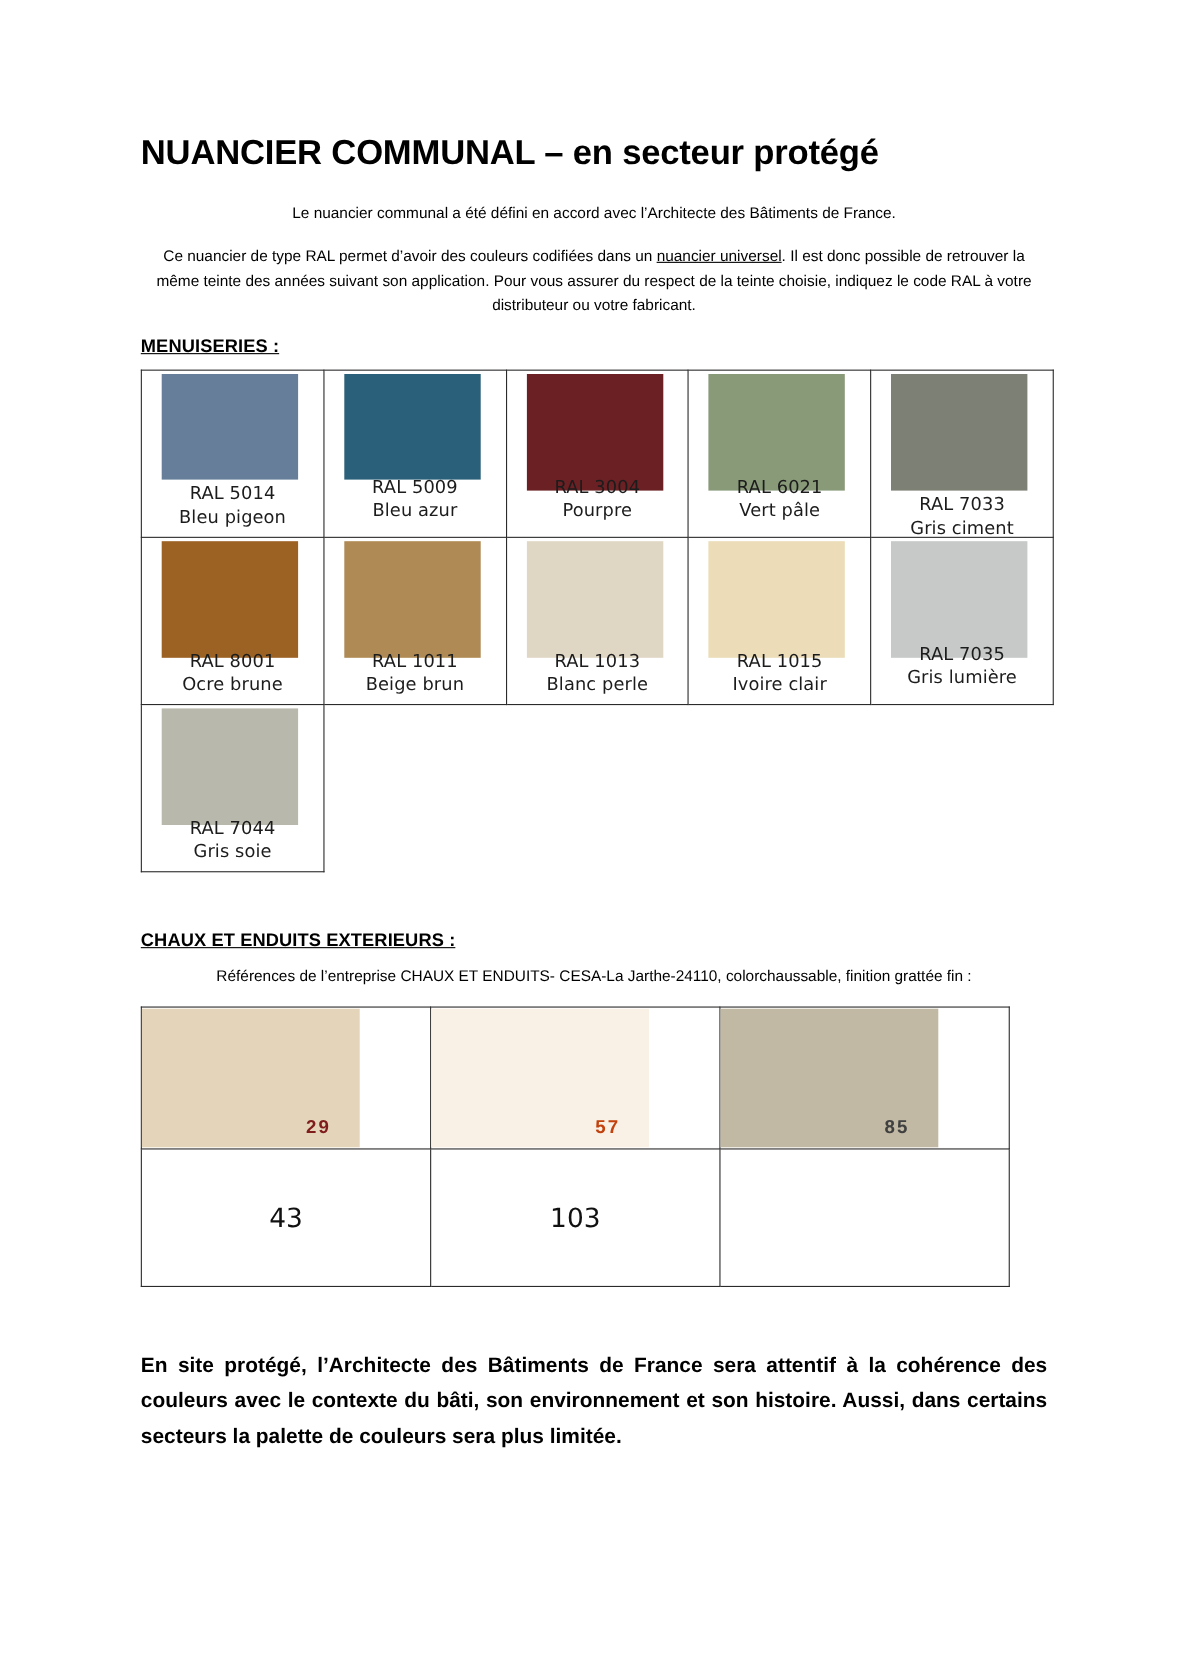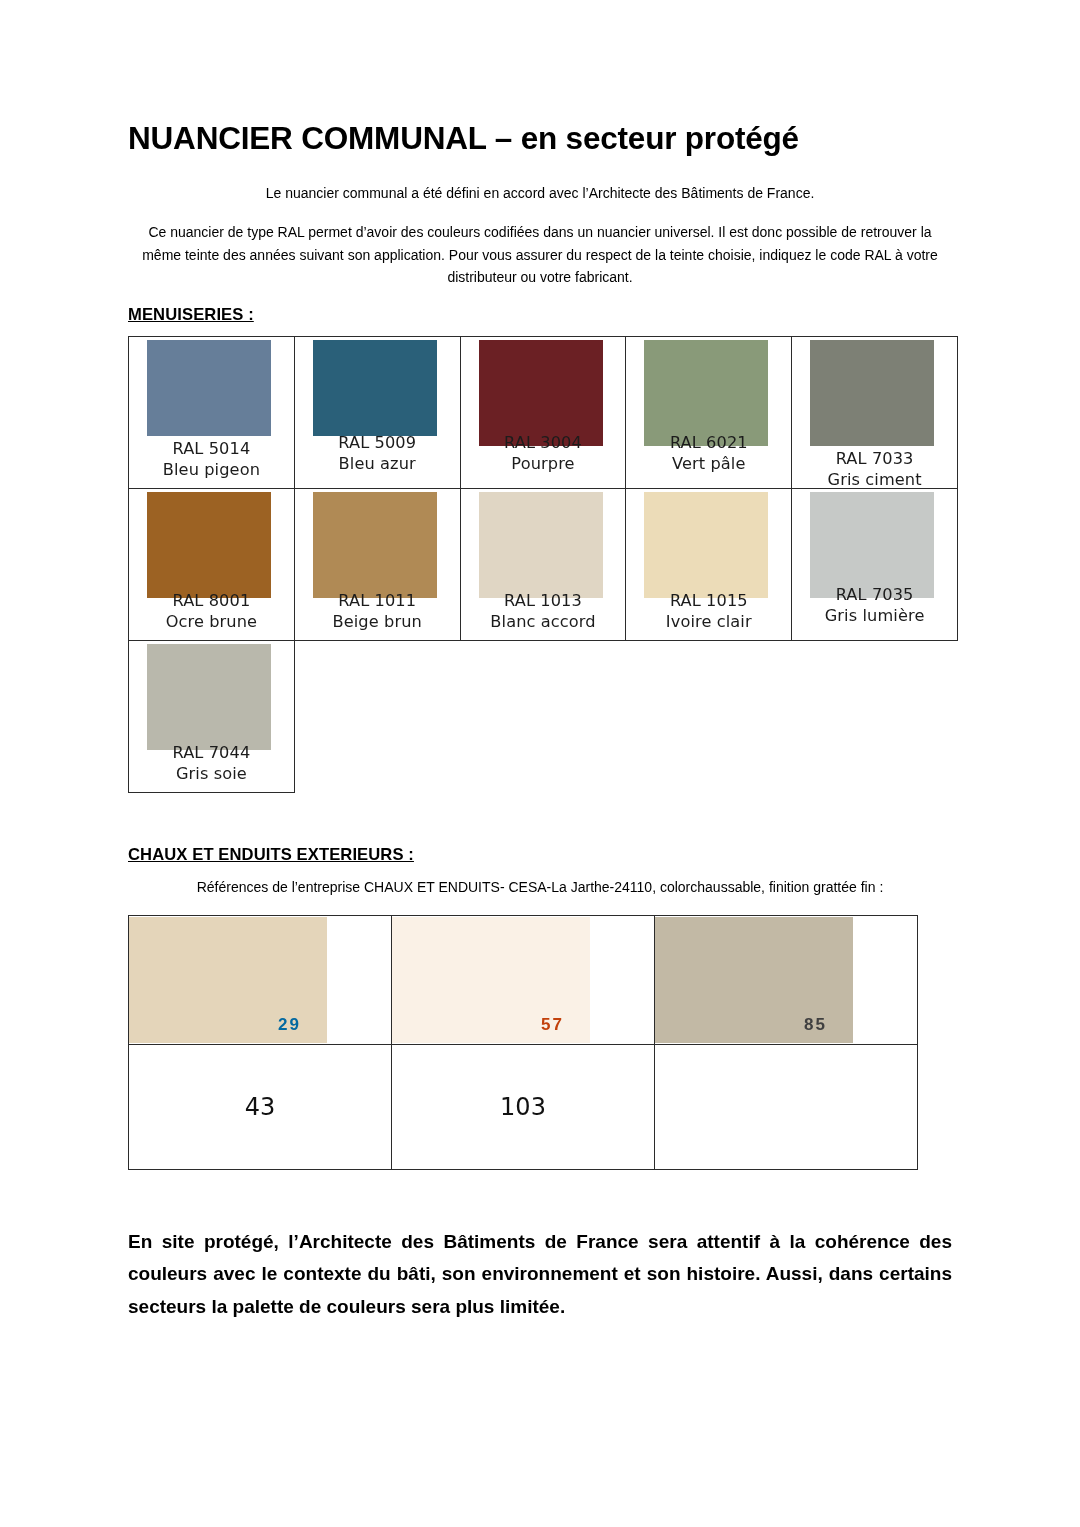"nuancier universel" .para .u { text-decoration: none -> underline }
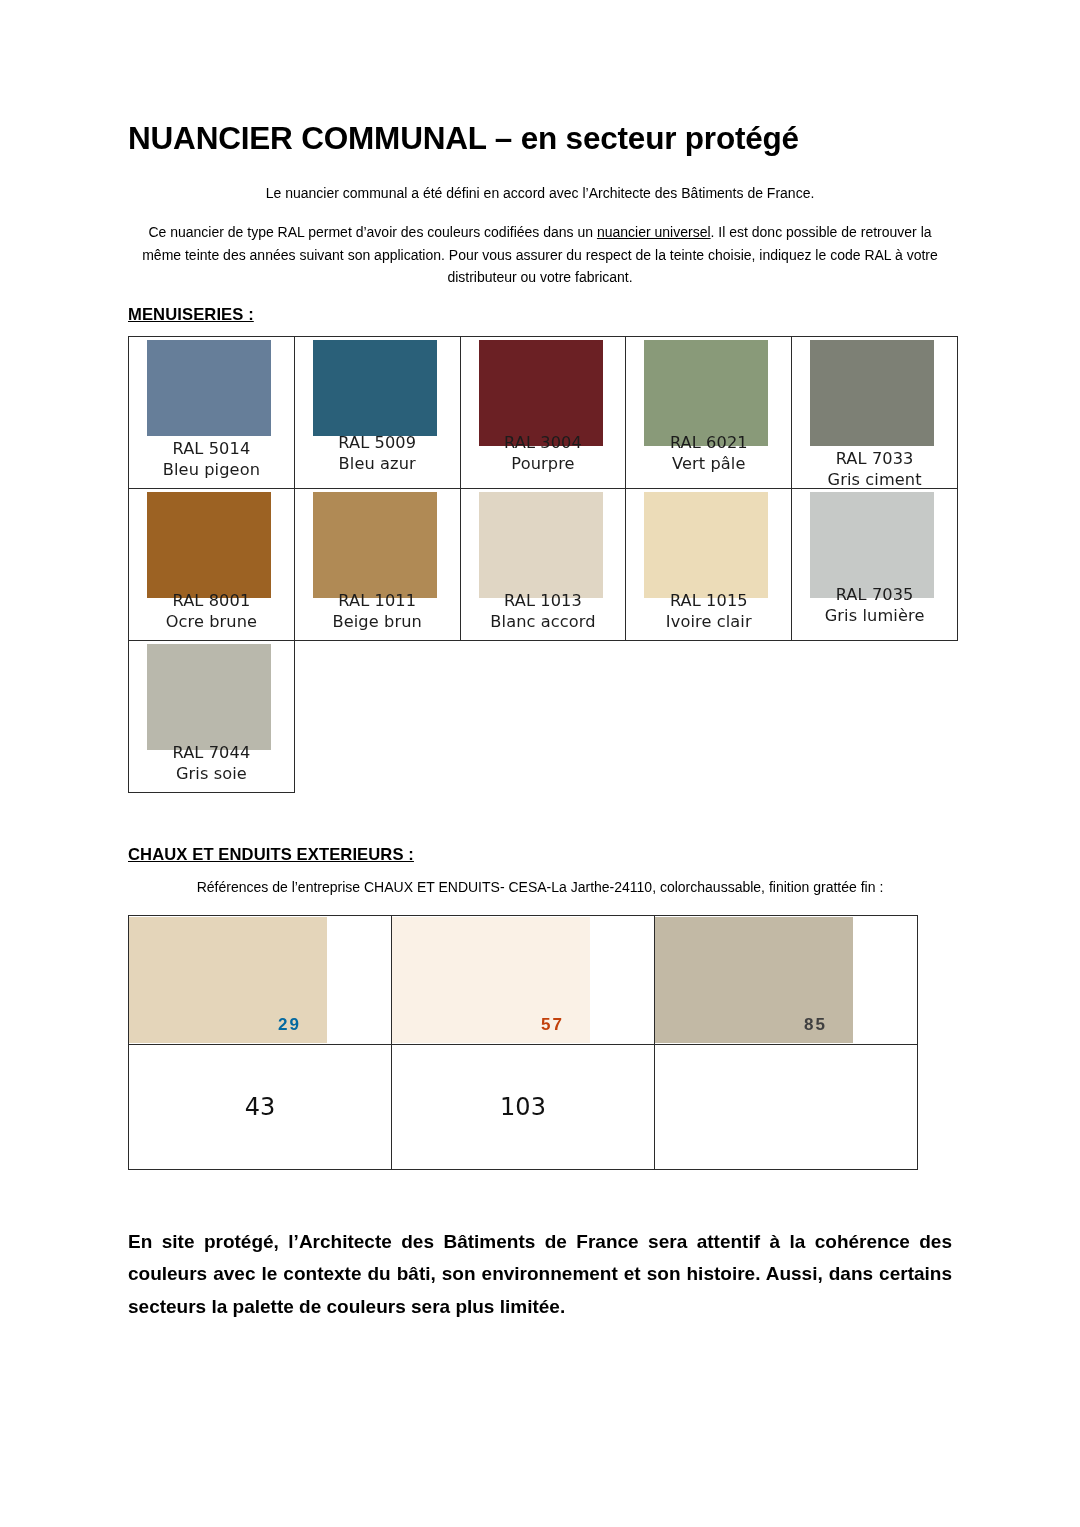"Blanc accord" div { text: accord -> perle }
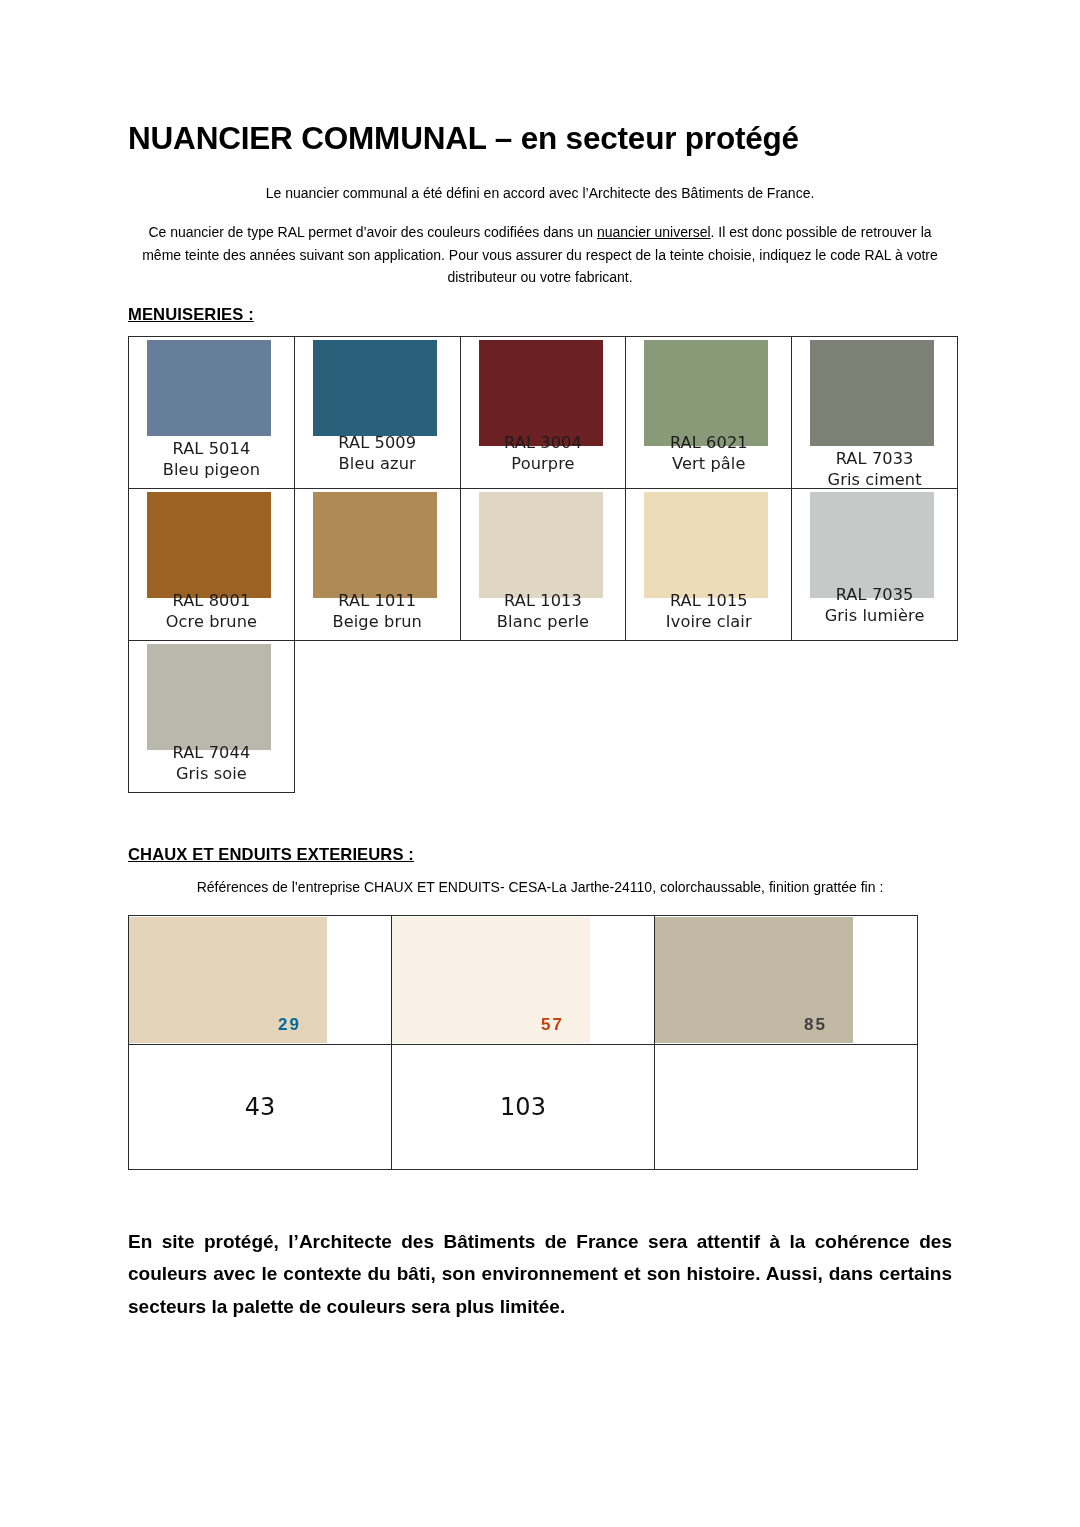"29" span.chaux-num { color: #0369a1 -> #7f1d1d }
